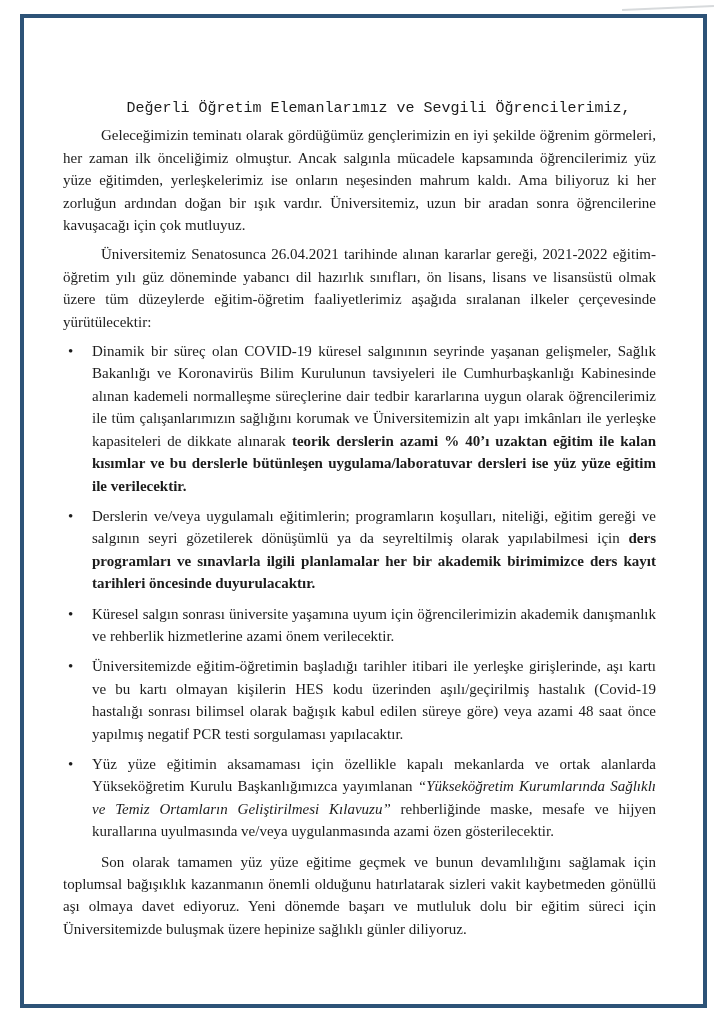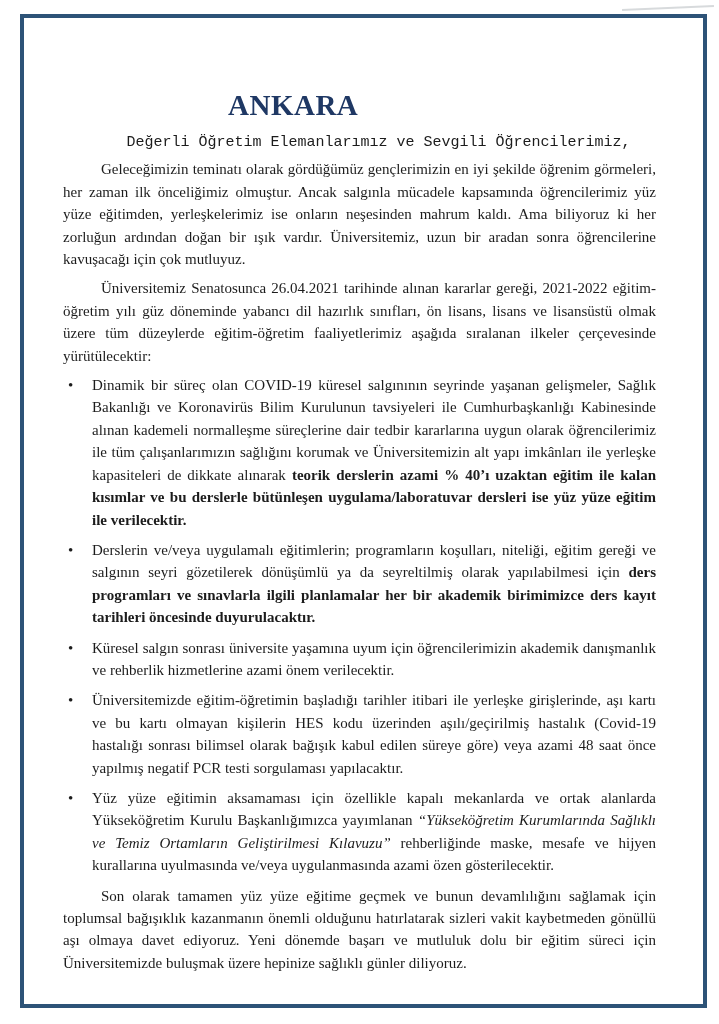"ANKARA" div.title-line { html: <div>ANKARA</div> -> none }
